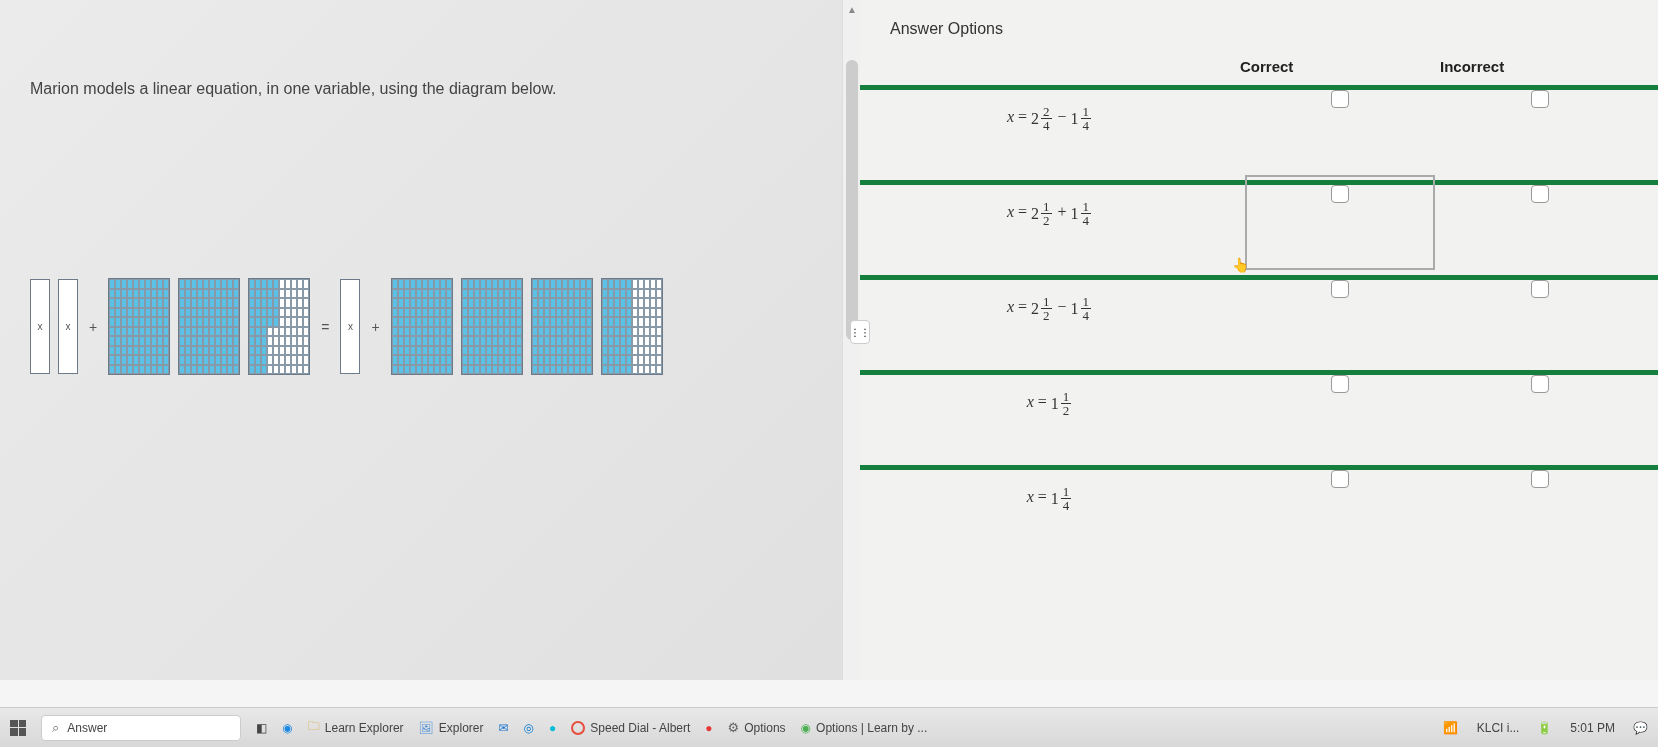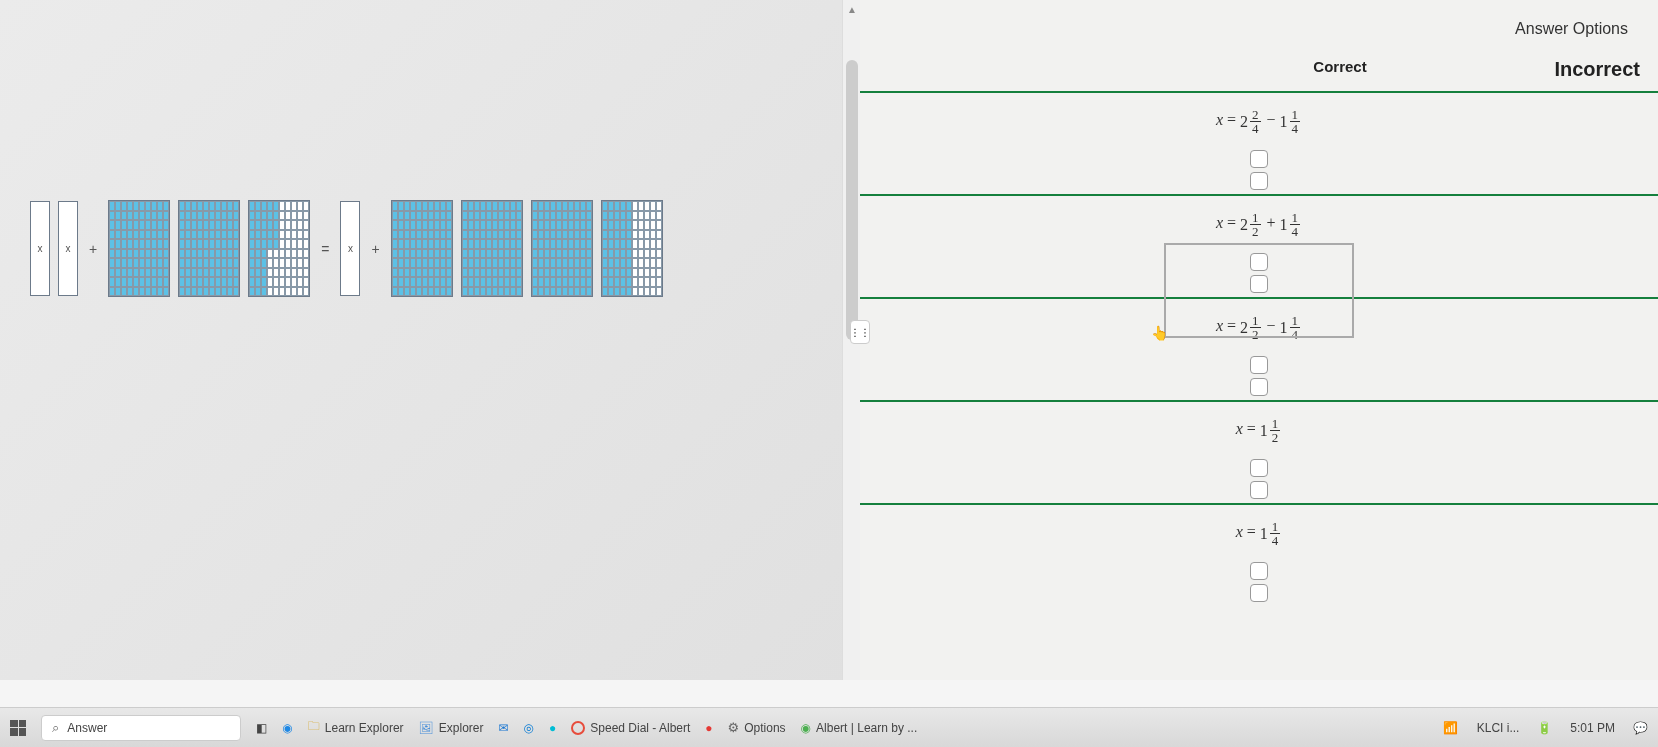"Answer Options" .answer-header { text-align: right -> none }
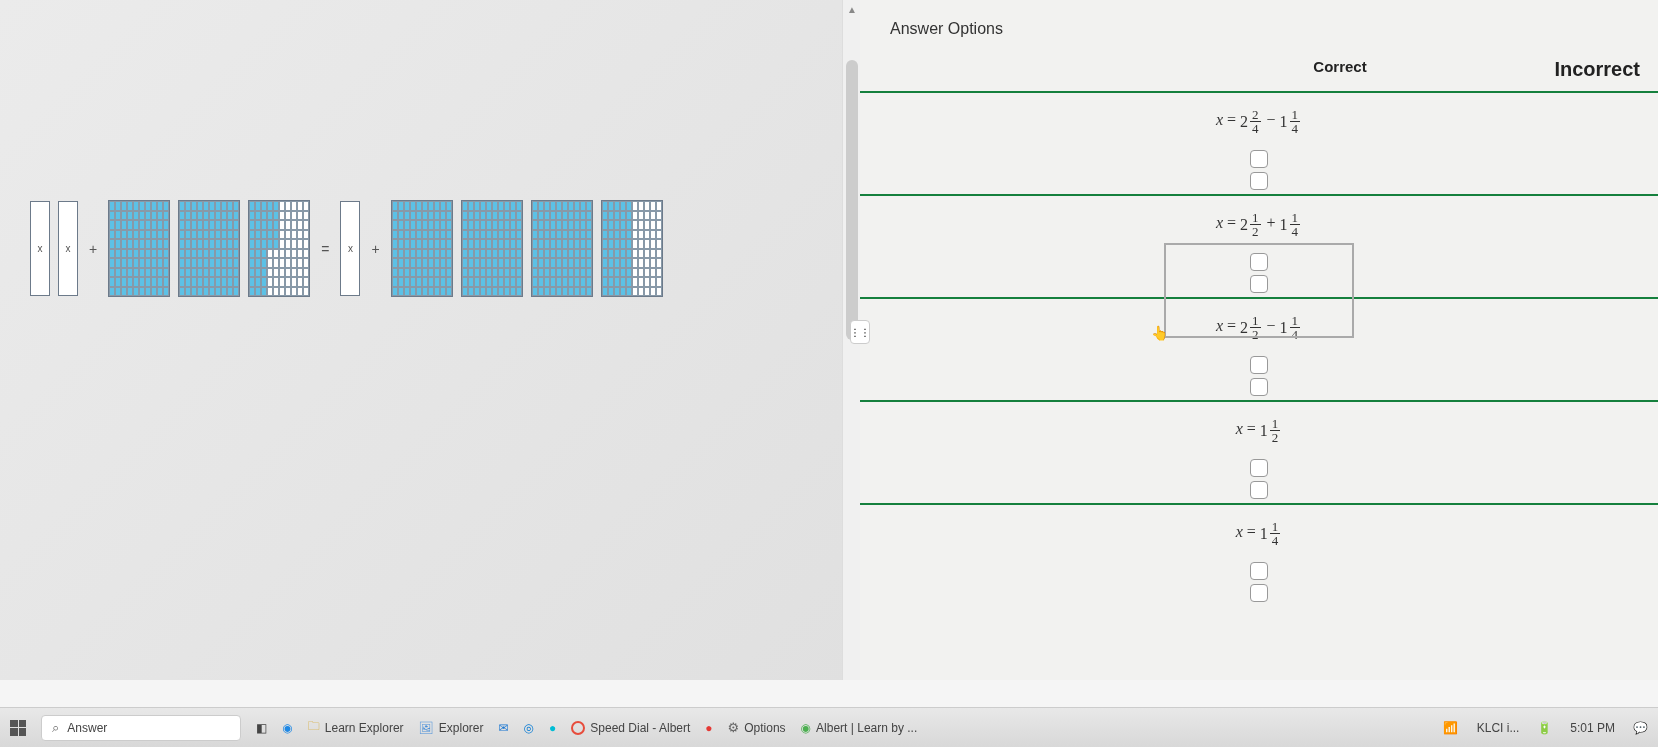"Correct" .col-correct { text-align: center -> none }
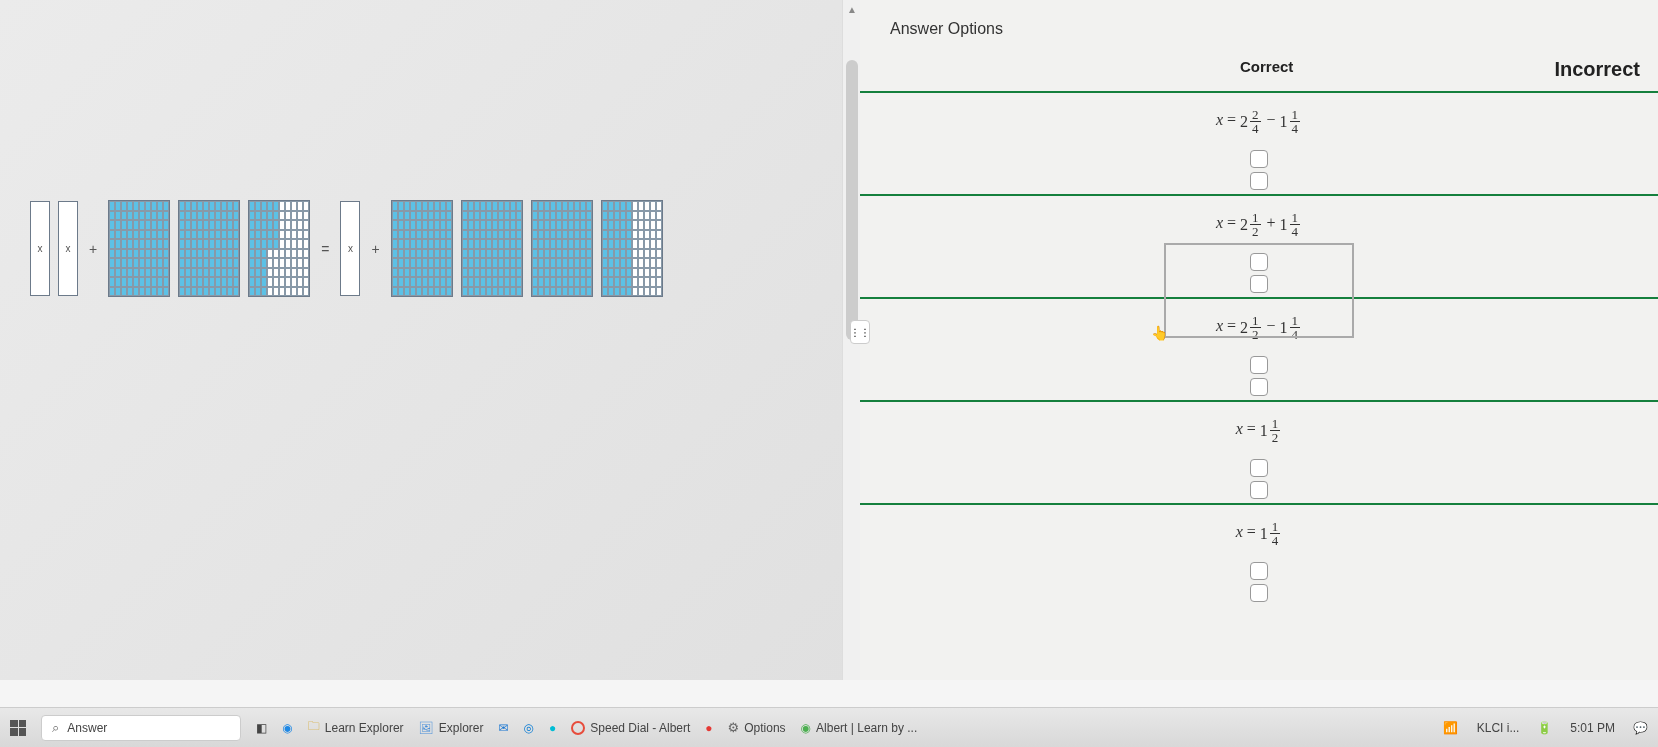"Incorrect" .col-incorrect { font-size: 20px -> 15px; text-align: right -> left }
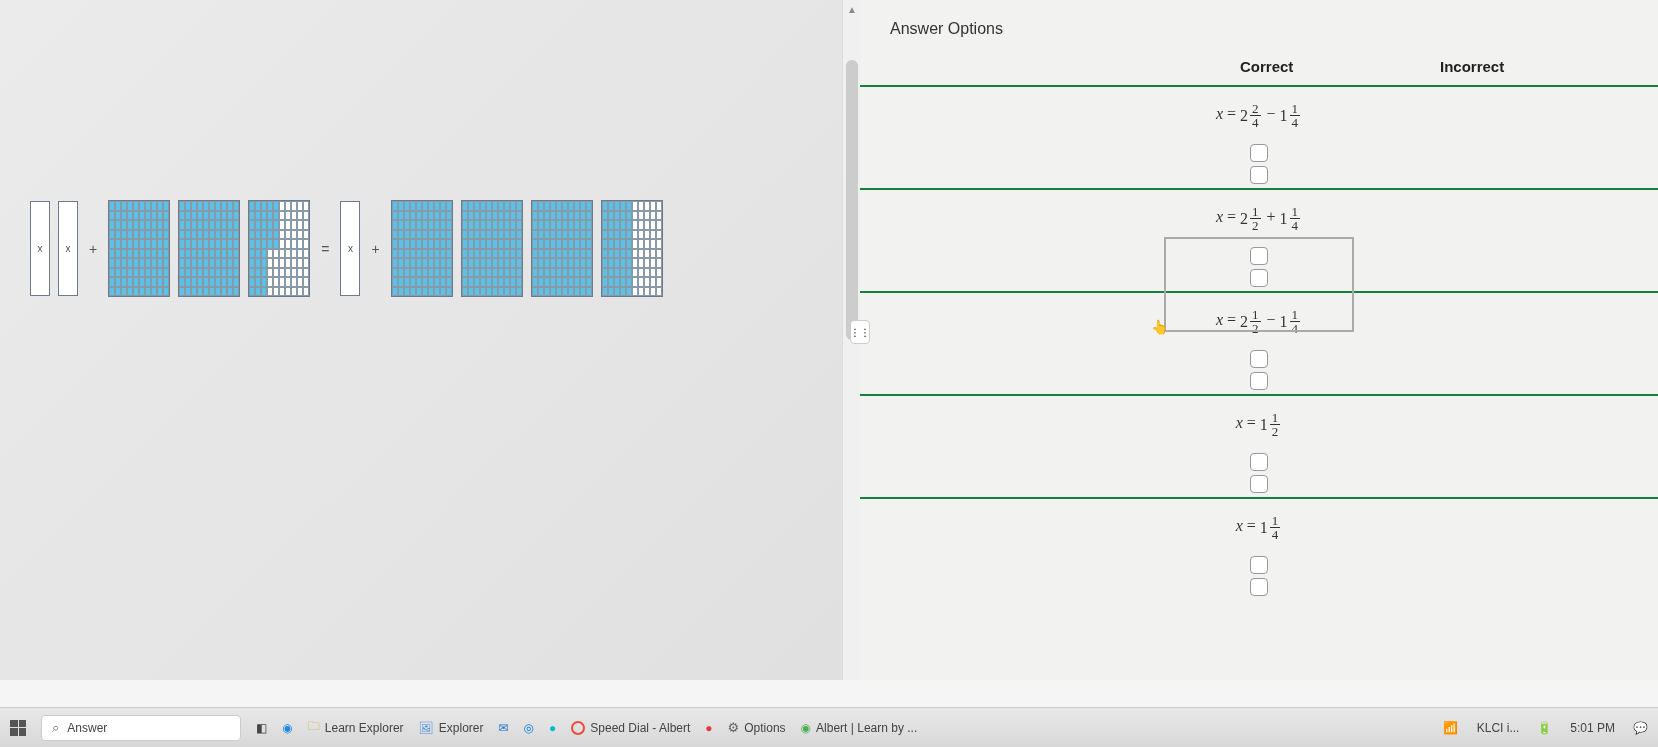"Marion models a linear equation," div.question-text { html: none -> <div>Marion models a linear equation, in one variable, using the diagram below.</div> }
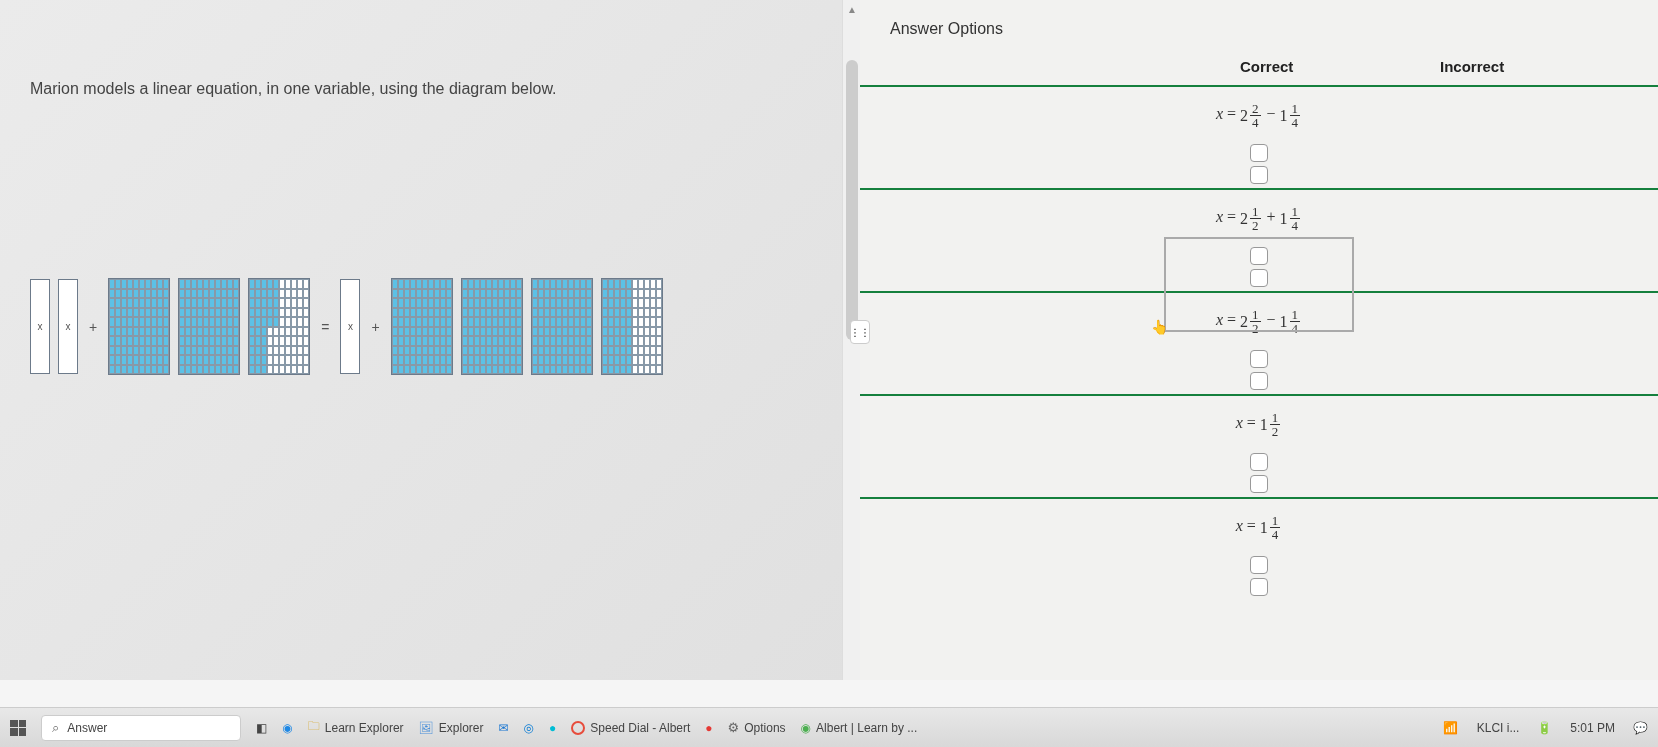"x = 2" .answer-row { align-items: center -> none; border-top: 2px solid #15803d -> 5px solid #15803d; flex-direction: column -> none }
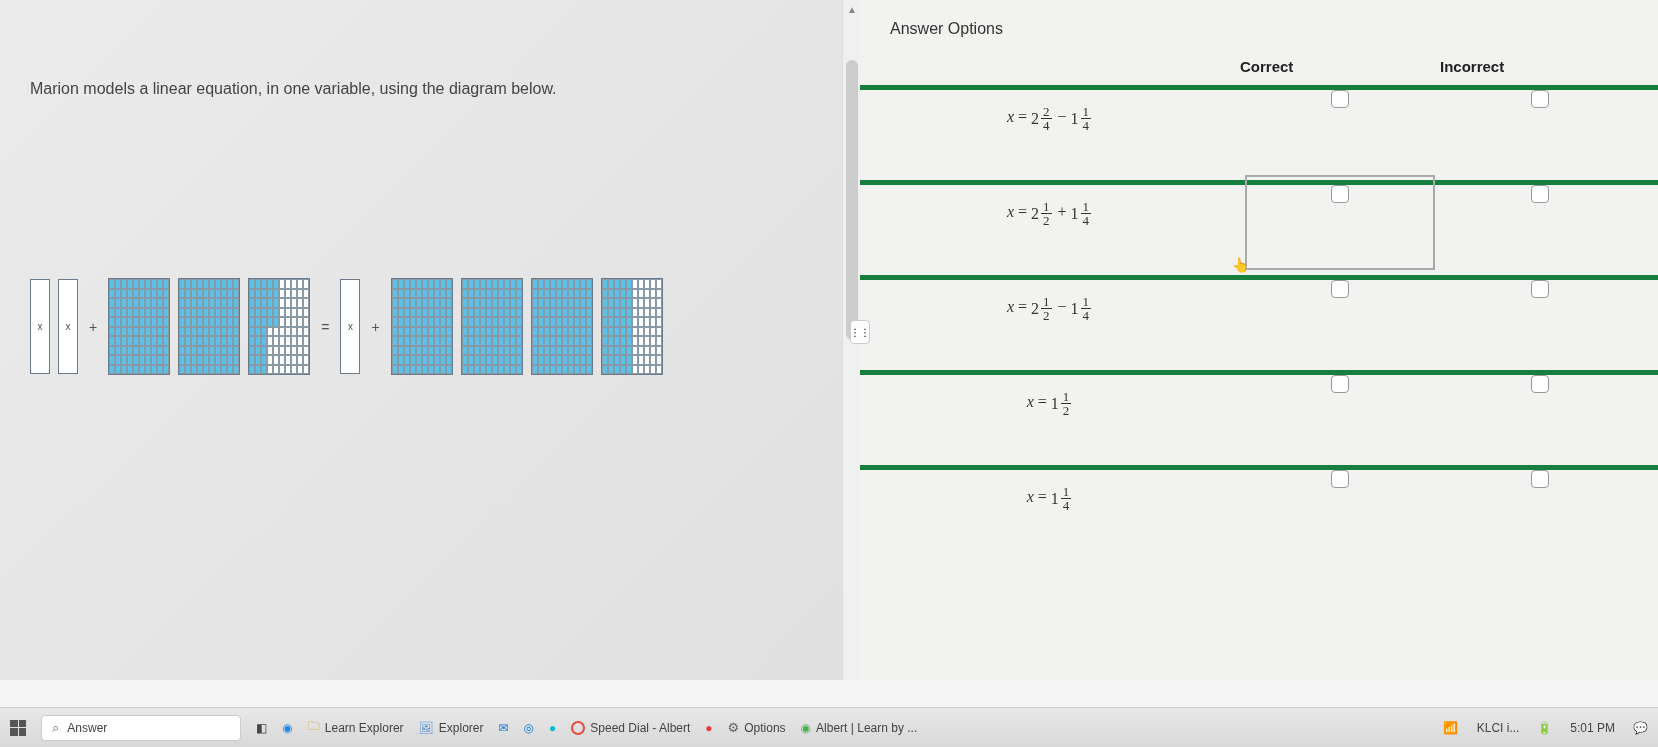"Albert | Learn by ..." span { text: Albert -> Options }
